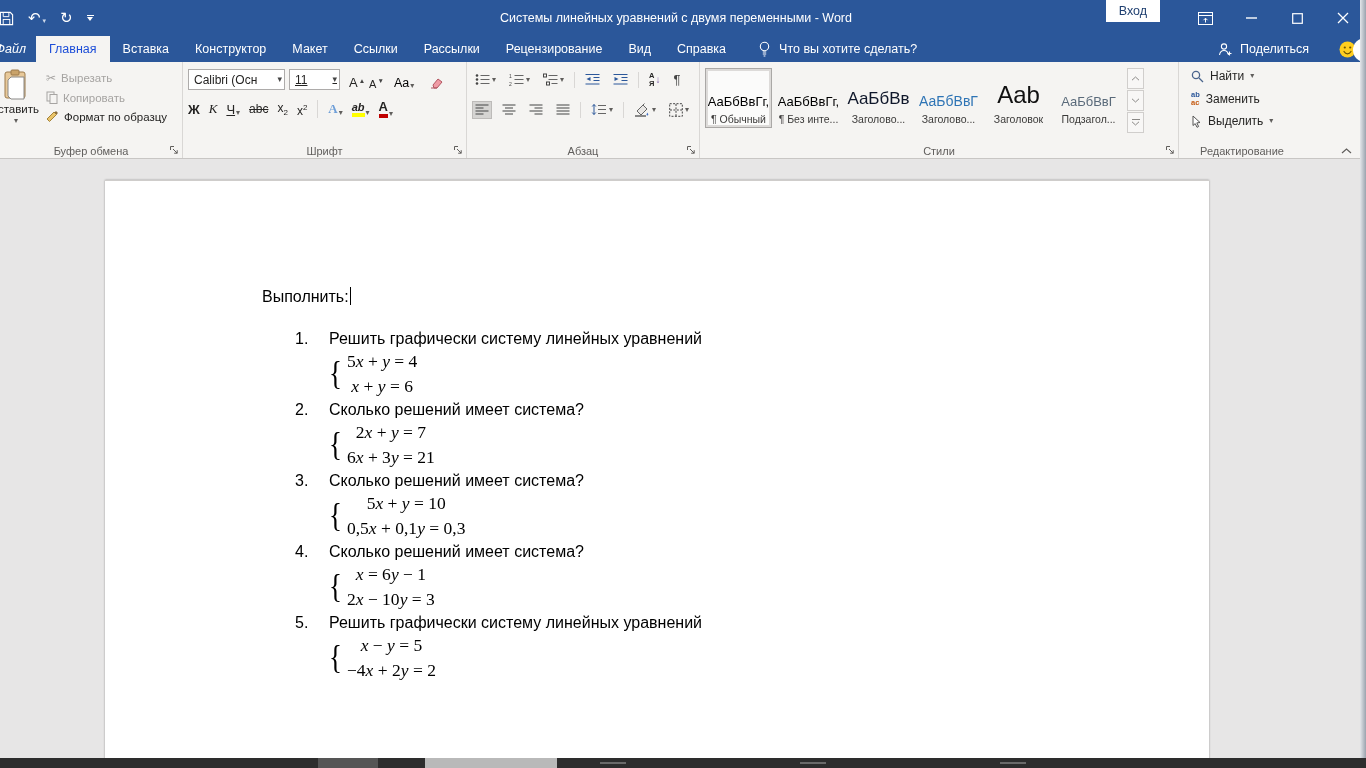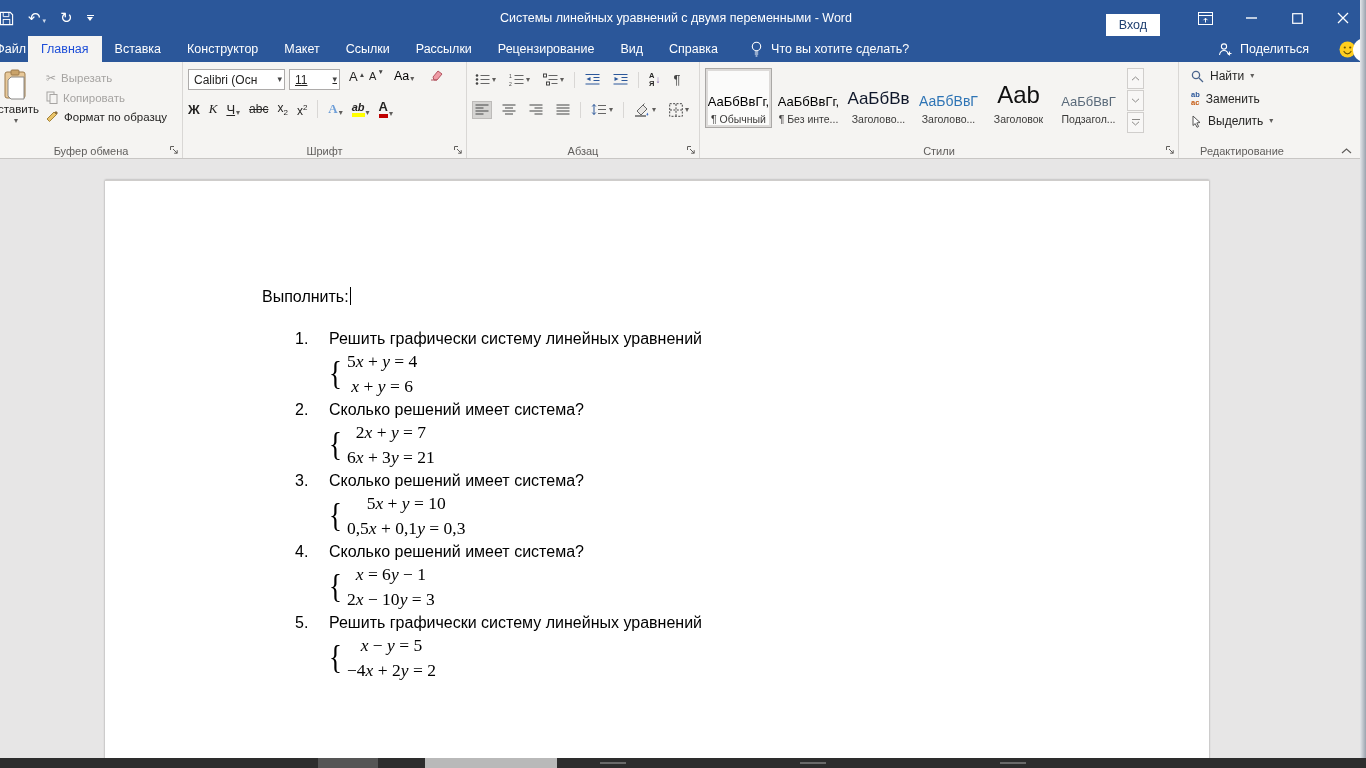"Вход" .win-controls { align-items: flex-end -> flex-start }
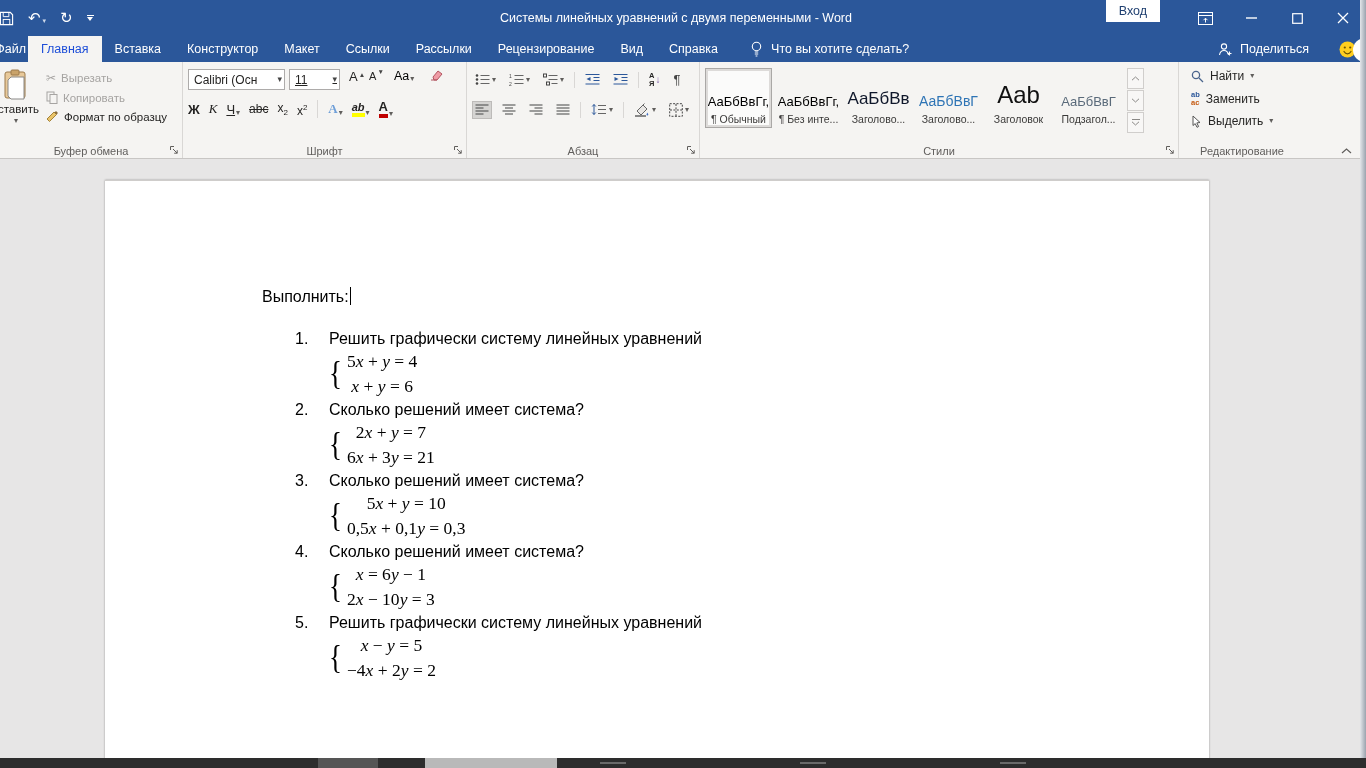"Файл" .tab-file { font-style: none -> italic; padding: 0 2px 0 0 -> 0 10px 0 0 }
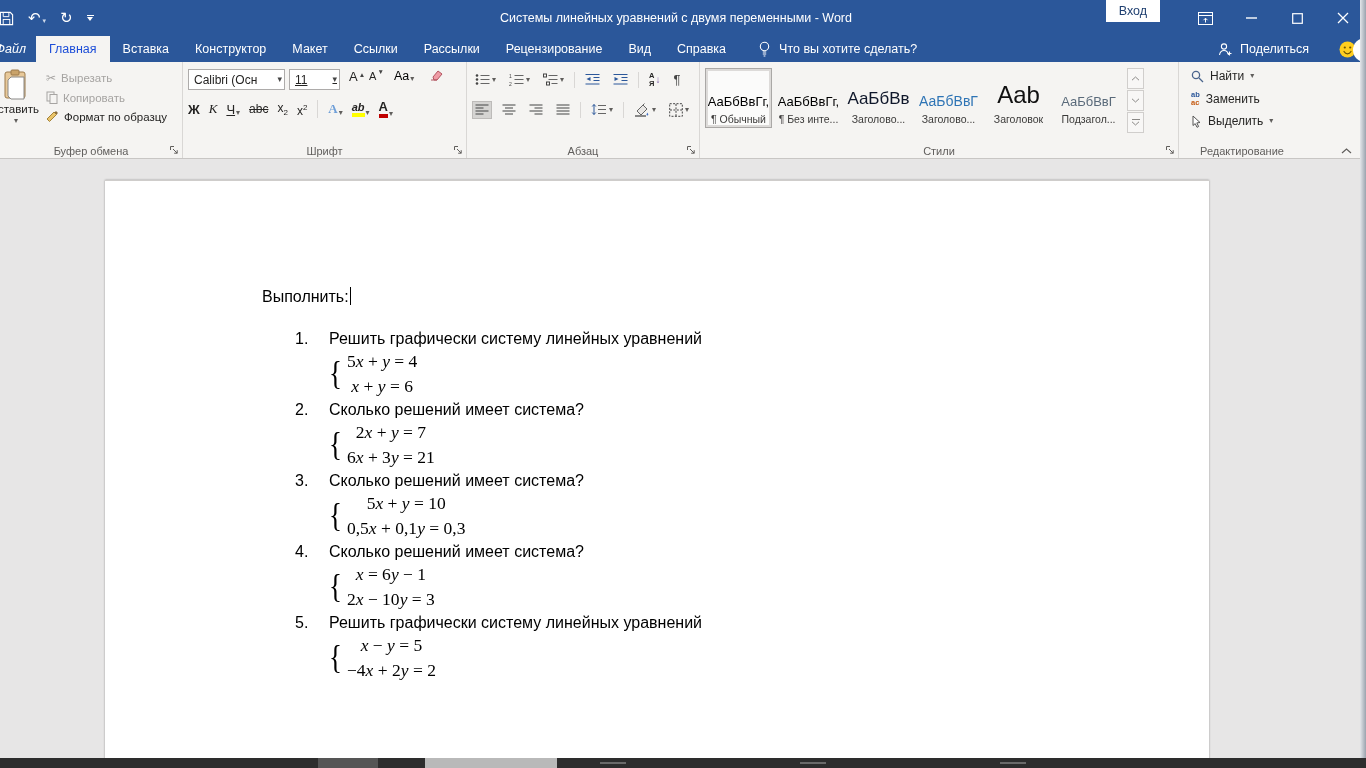"Calibri (Осн" .fontrow1 { align-items: flex-start -> flex-end }
